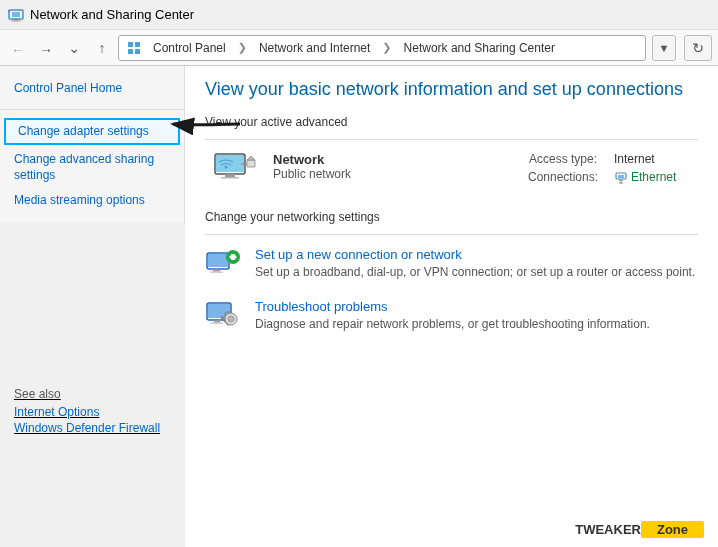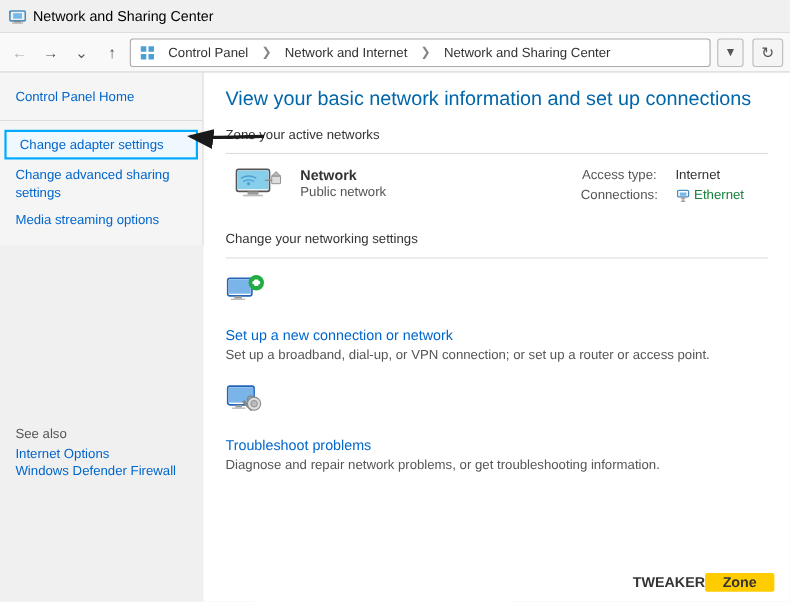"Zone your active networks" div.section-header { text: Zone your active networks -> View your active advanced }
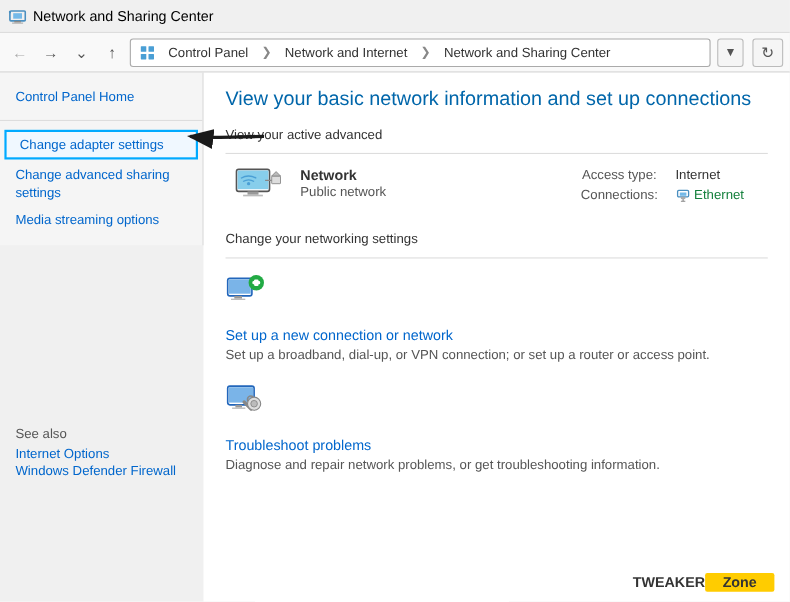"Set up a new connection" .setting-item { flex-direction: column -> none }
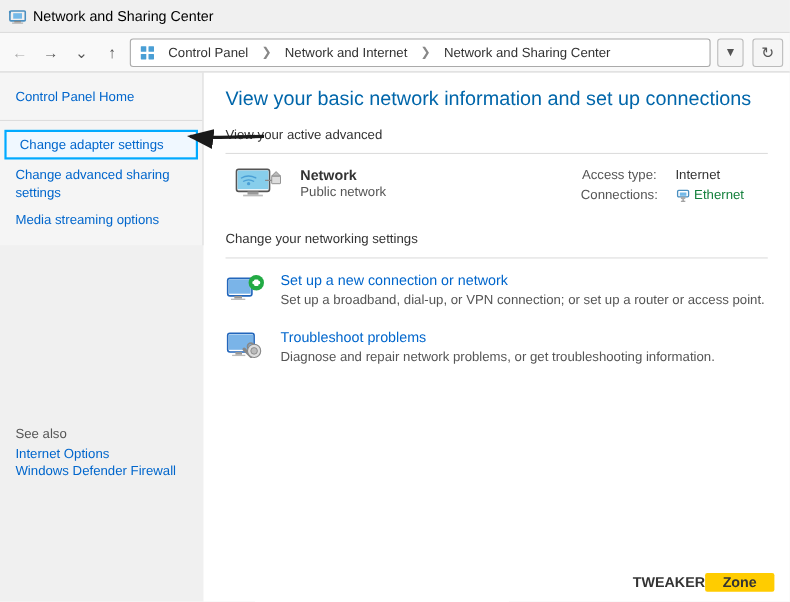"See also" div { text-decoration: none -> underline }
